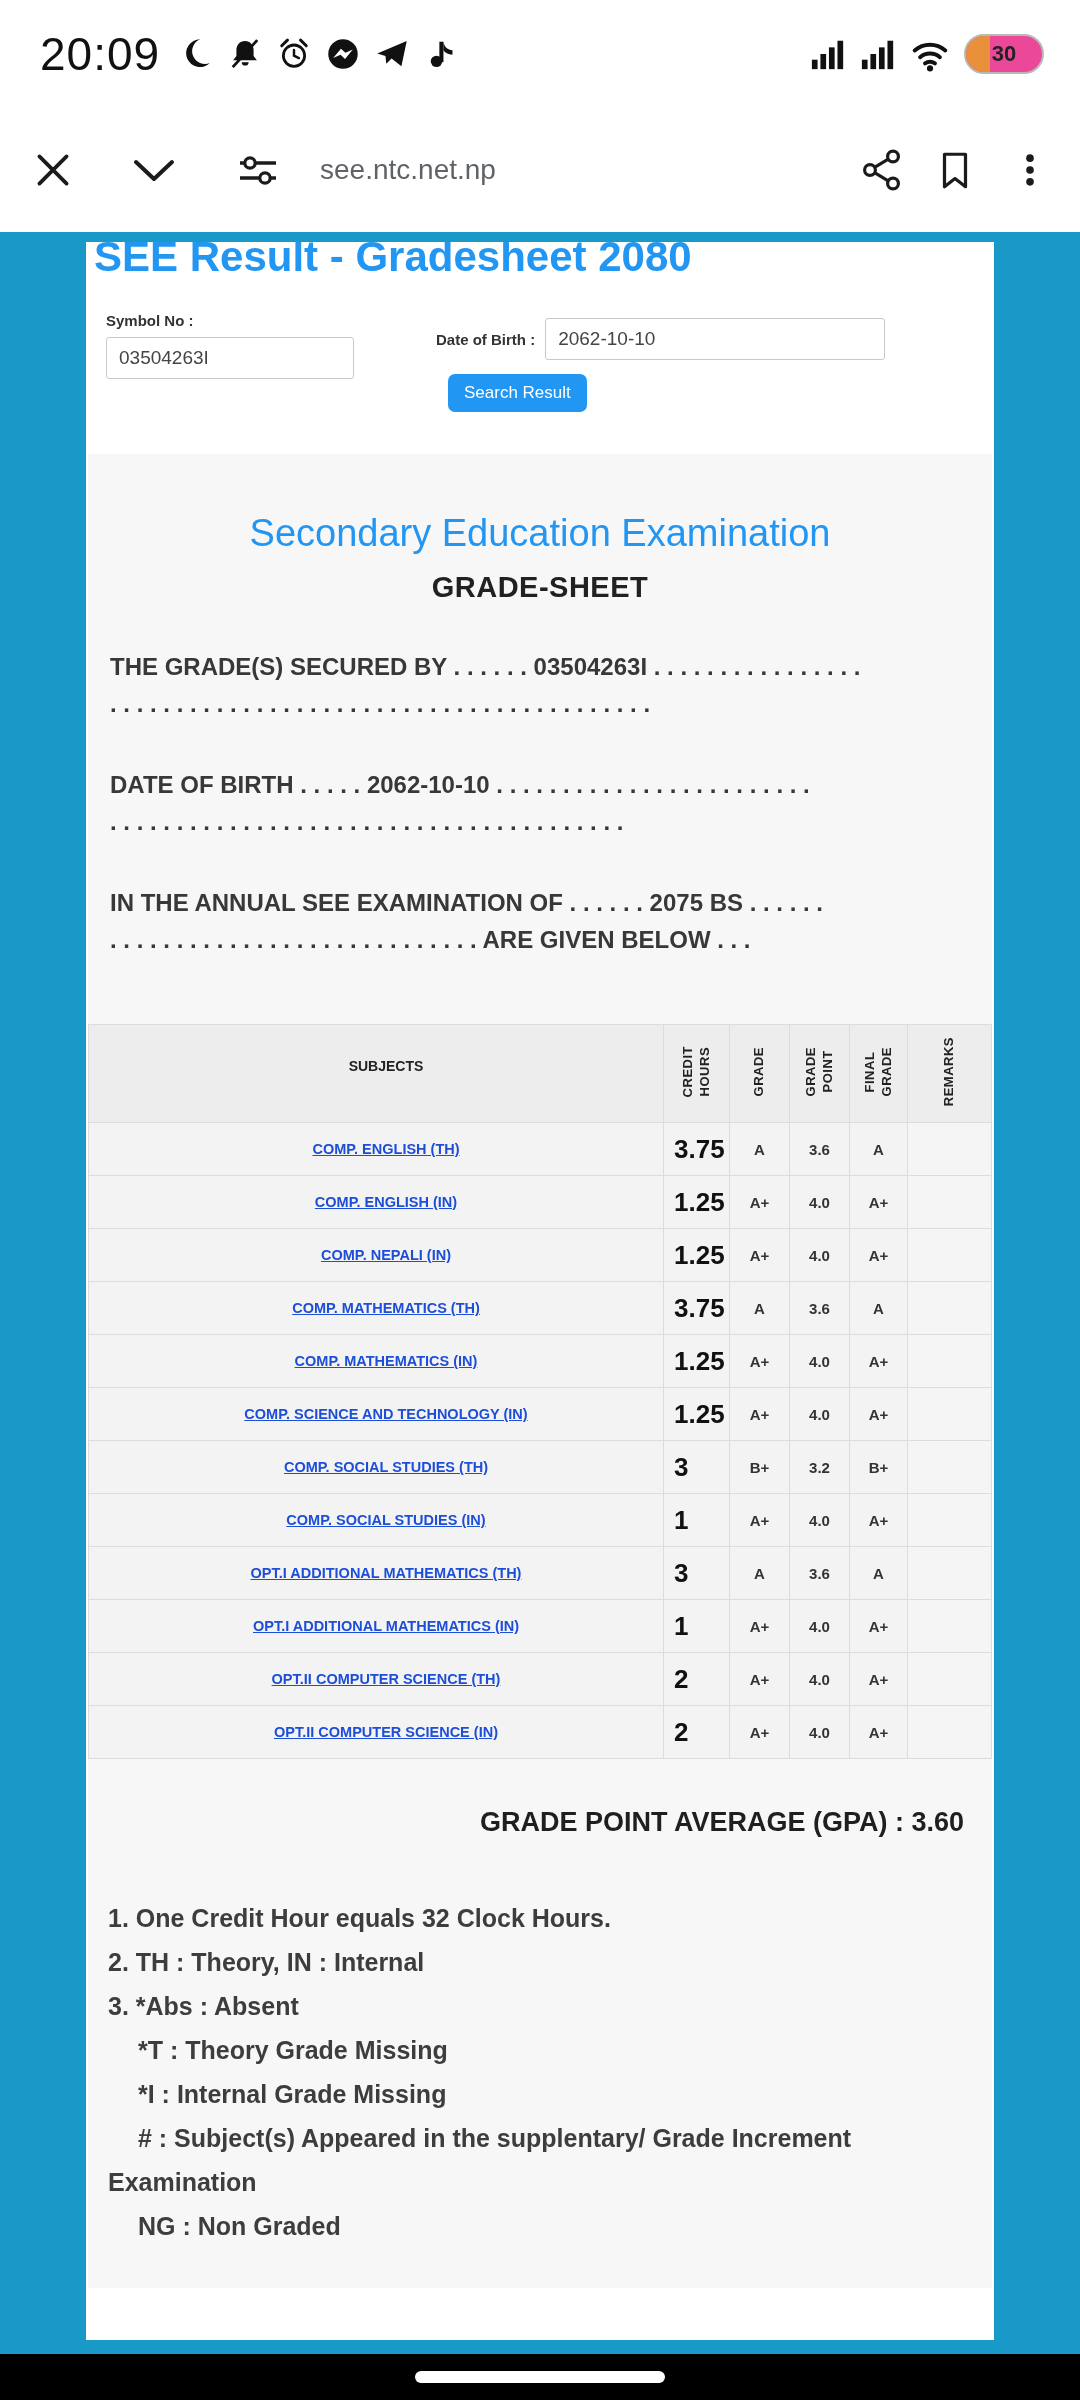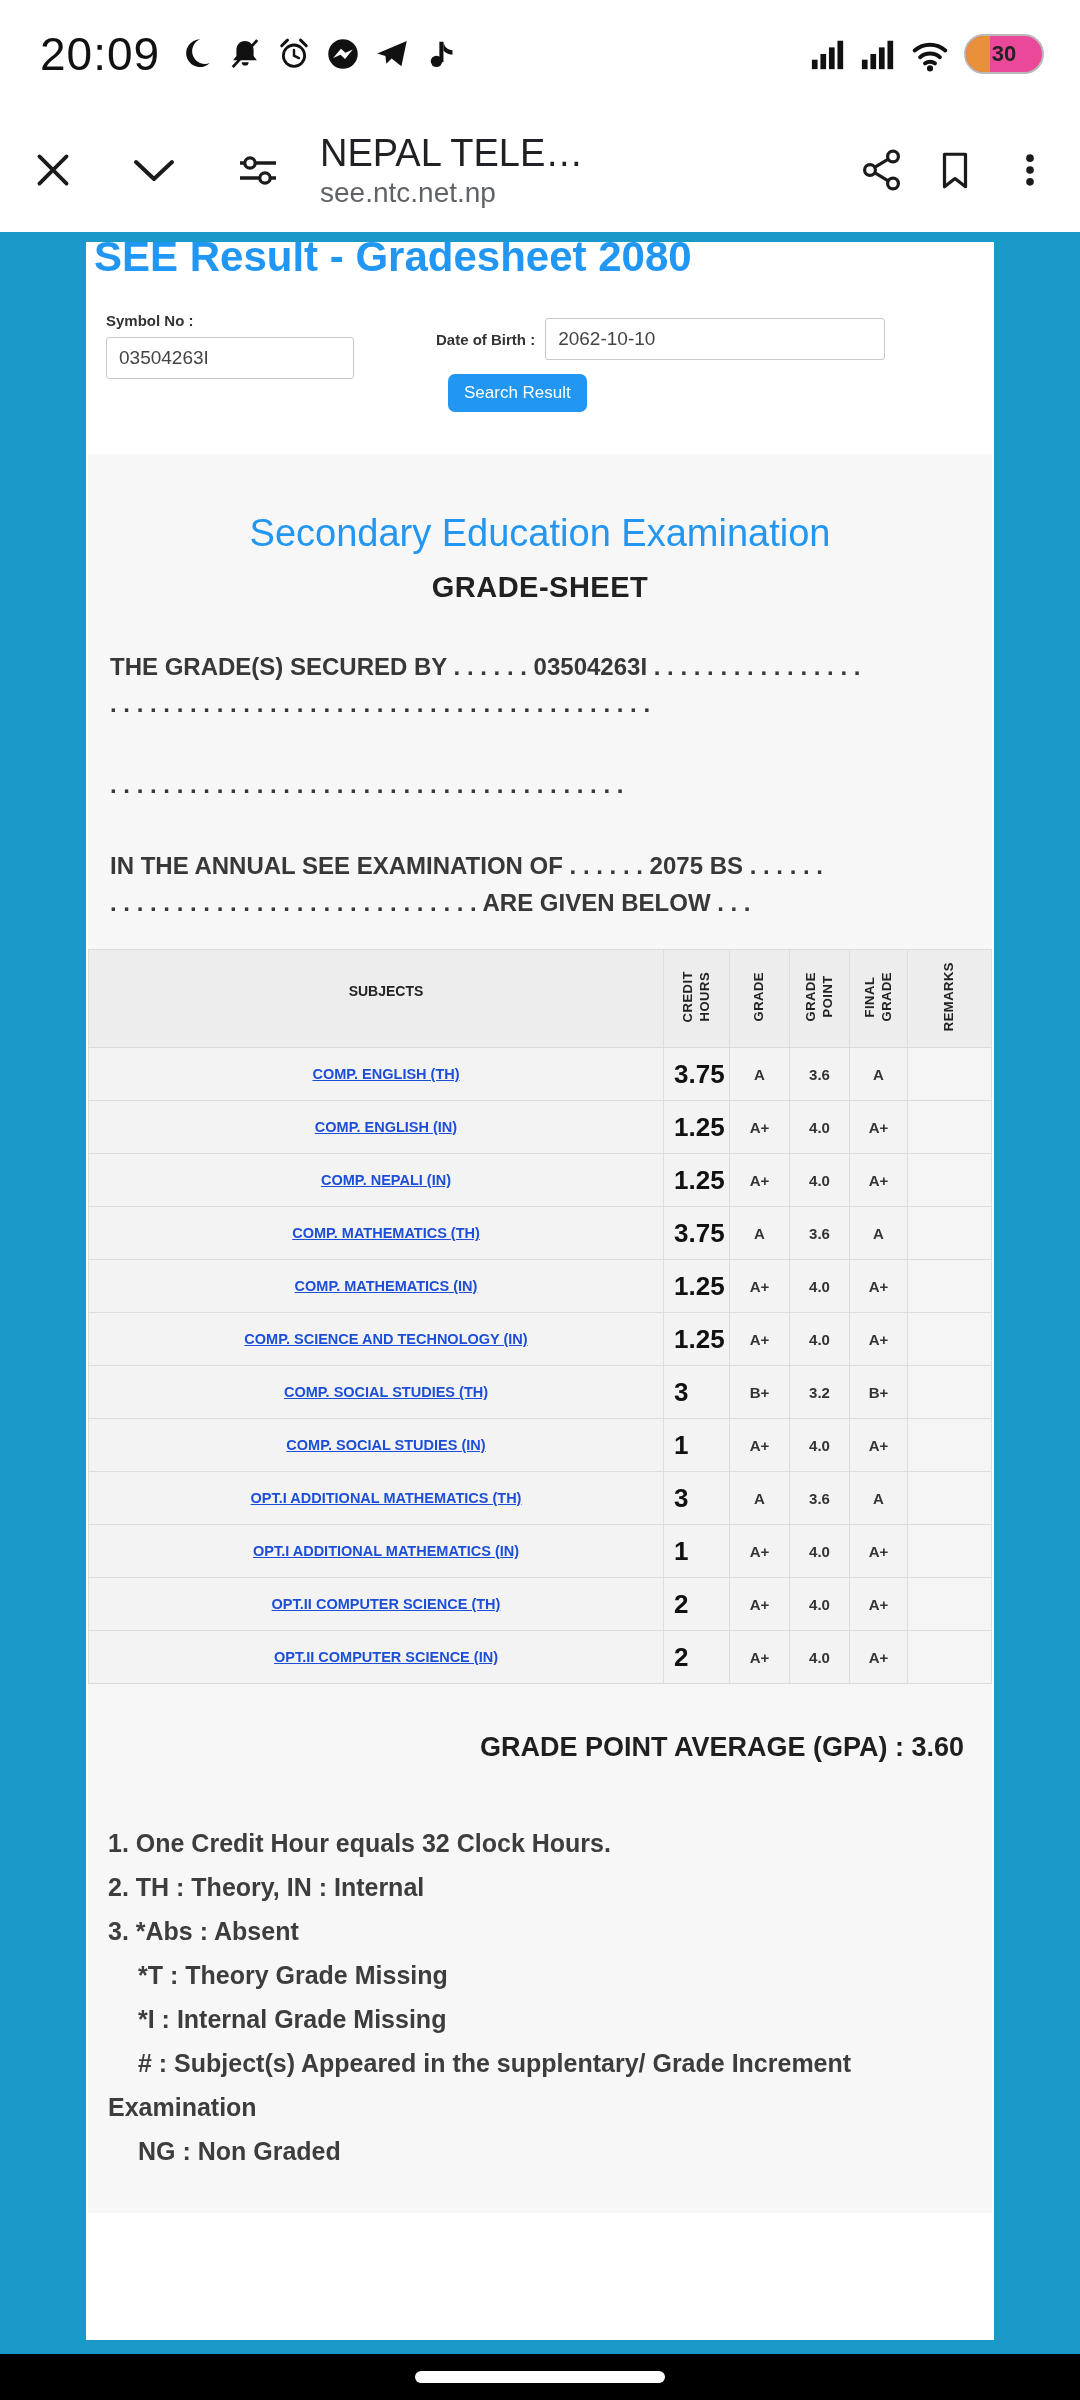"NEPAL TELE…" div.bb-title { html: <div>NEPAL TELE…</div> -> none }
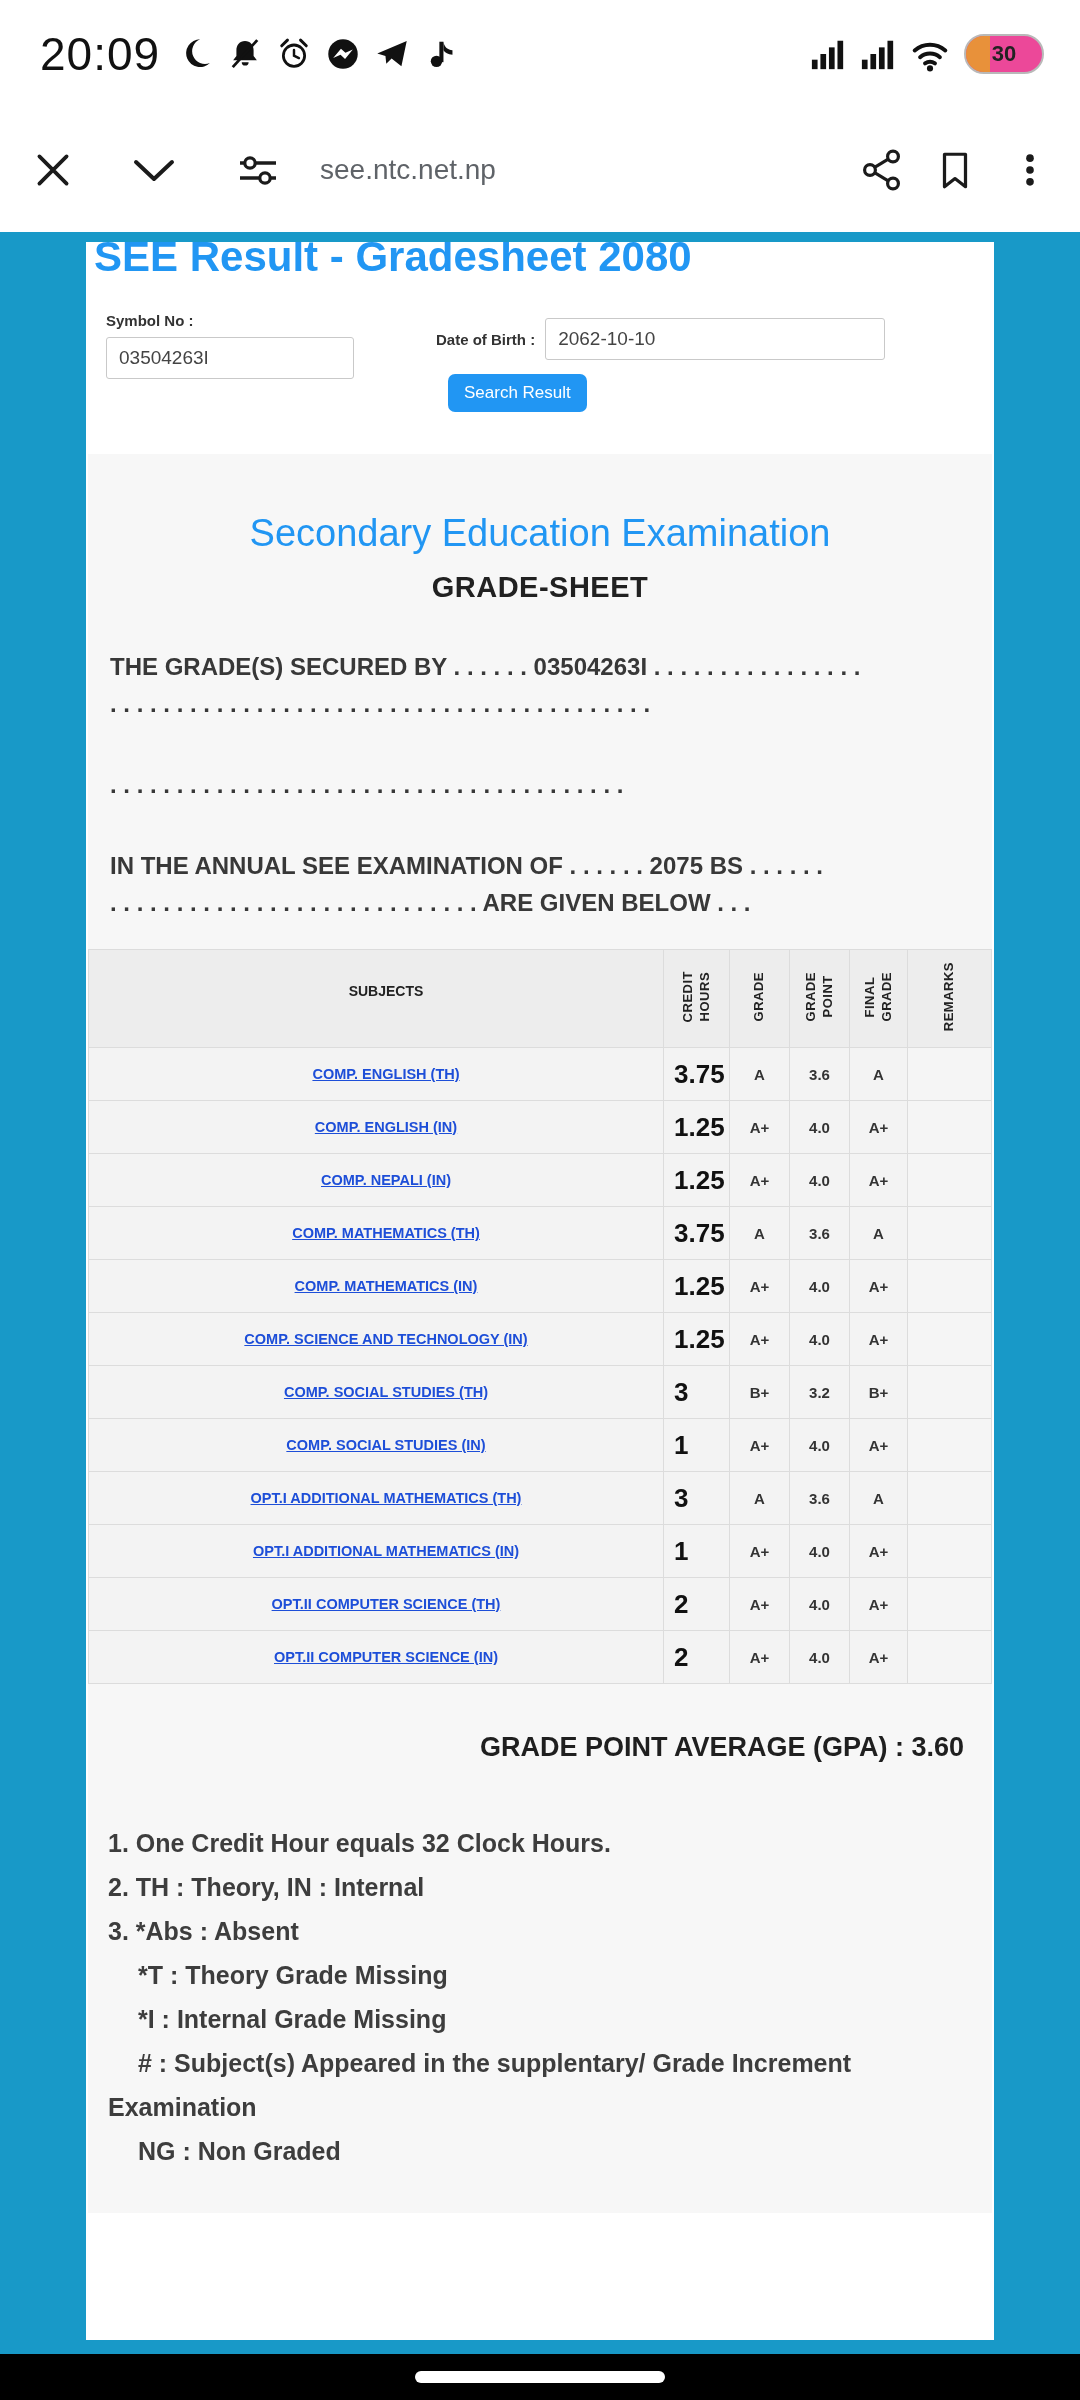"DATE OF BIRTH . ." div.dots-line { html: none -> <div>DATE OF BIRTH . . . . . 2062-10-10 . . . . . . . . . . . . . . . . . . . . . . . .</div> }
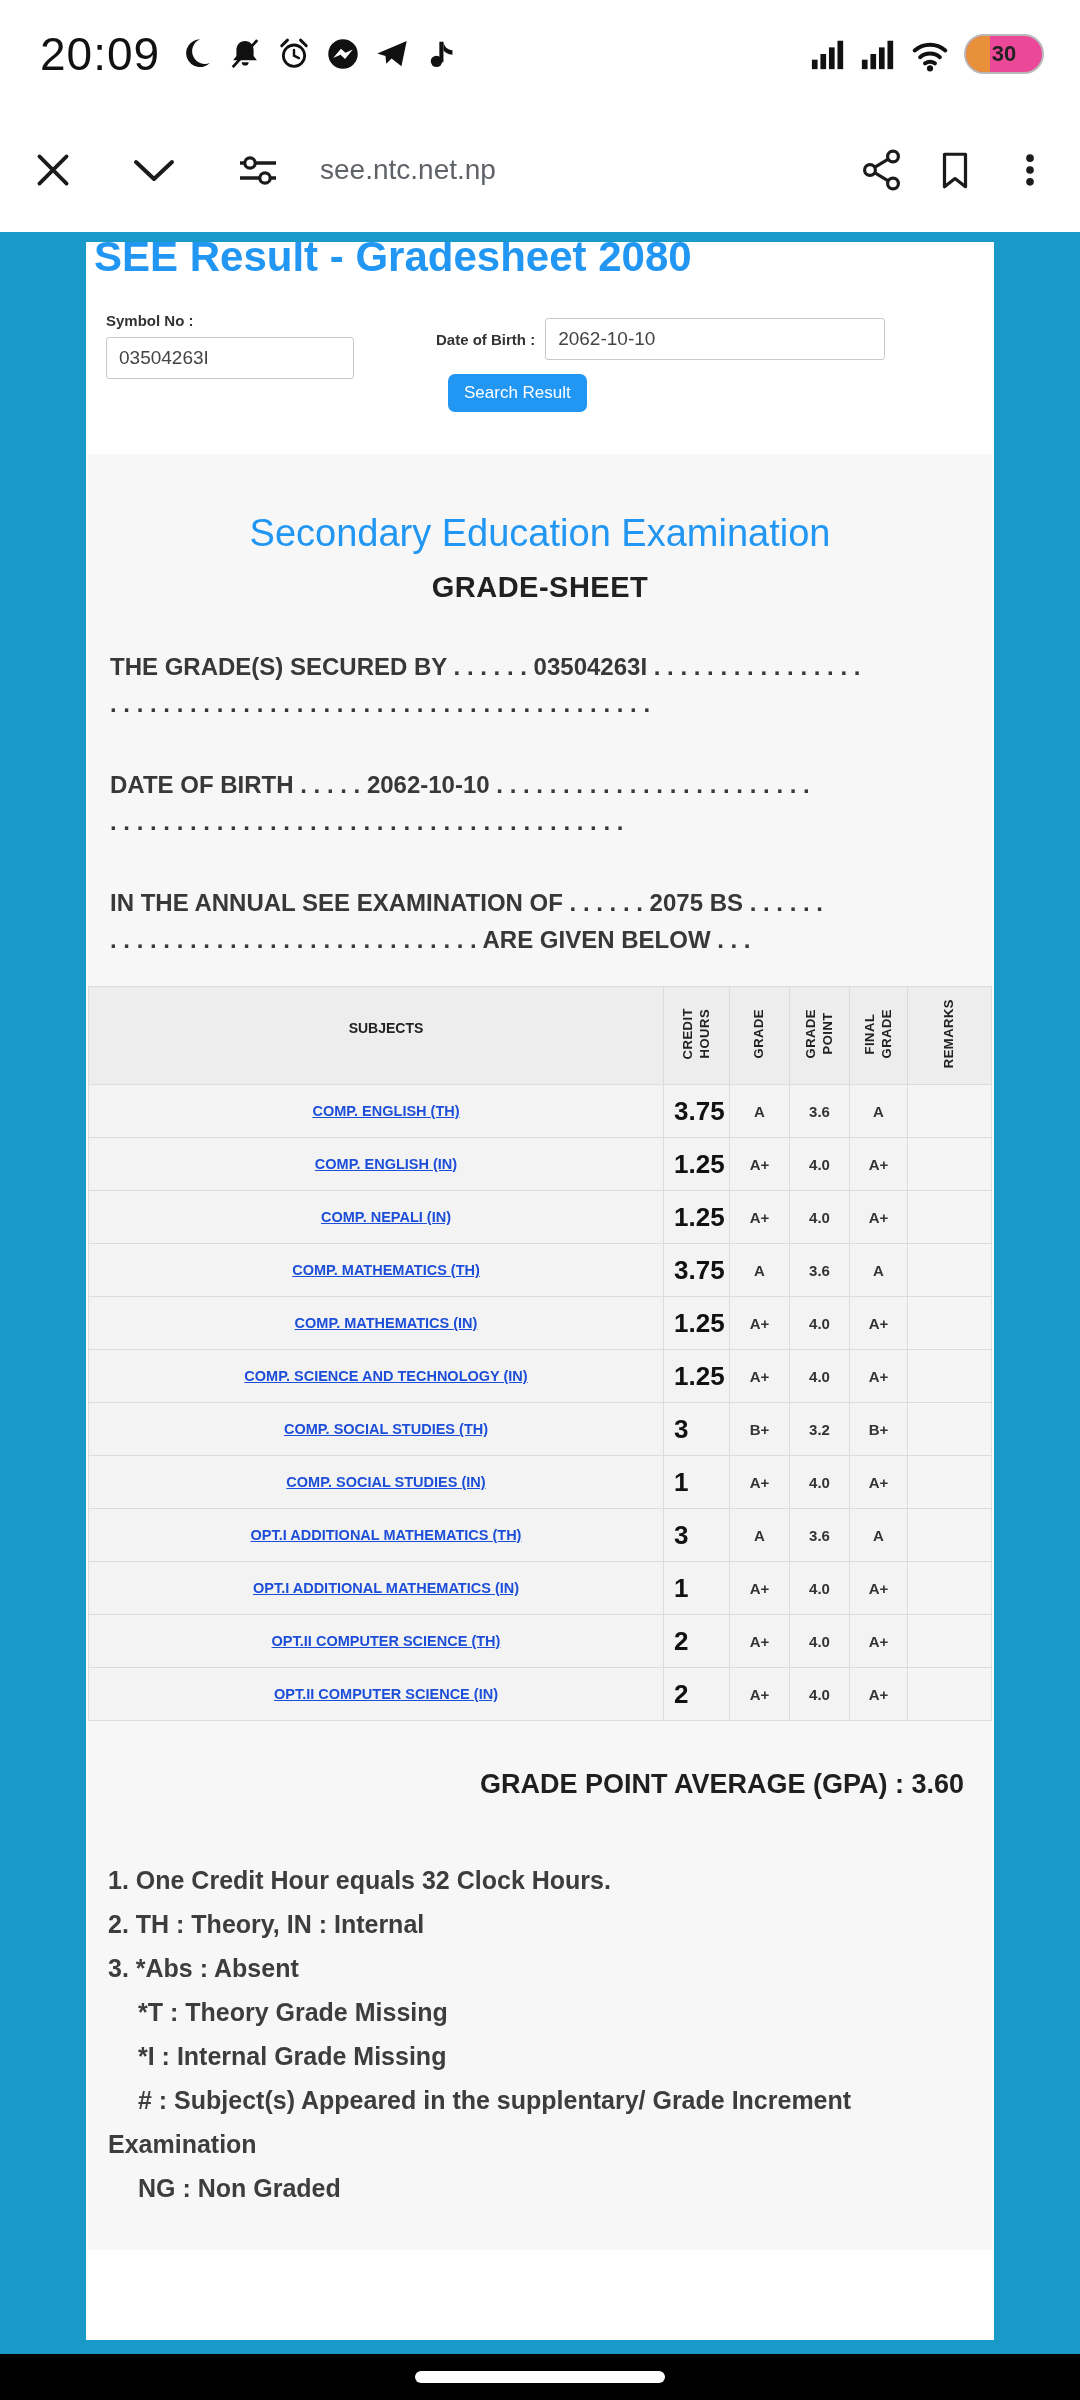"SUBJECTS" .grades-table { margin-top: 28px -> 66px }
